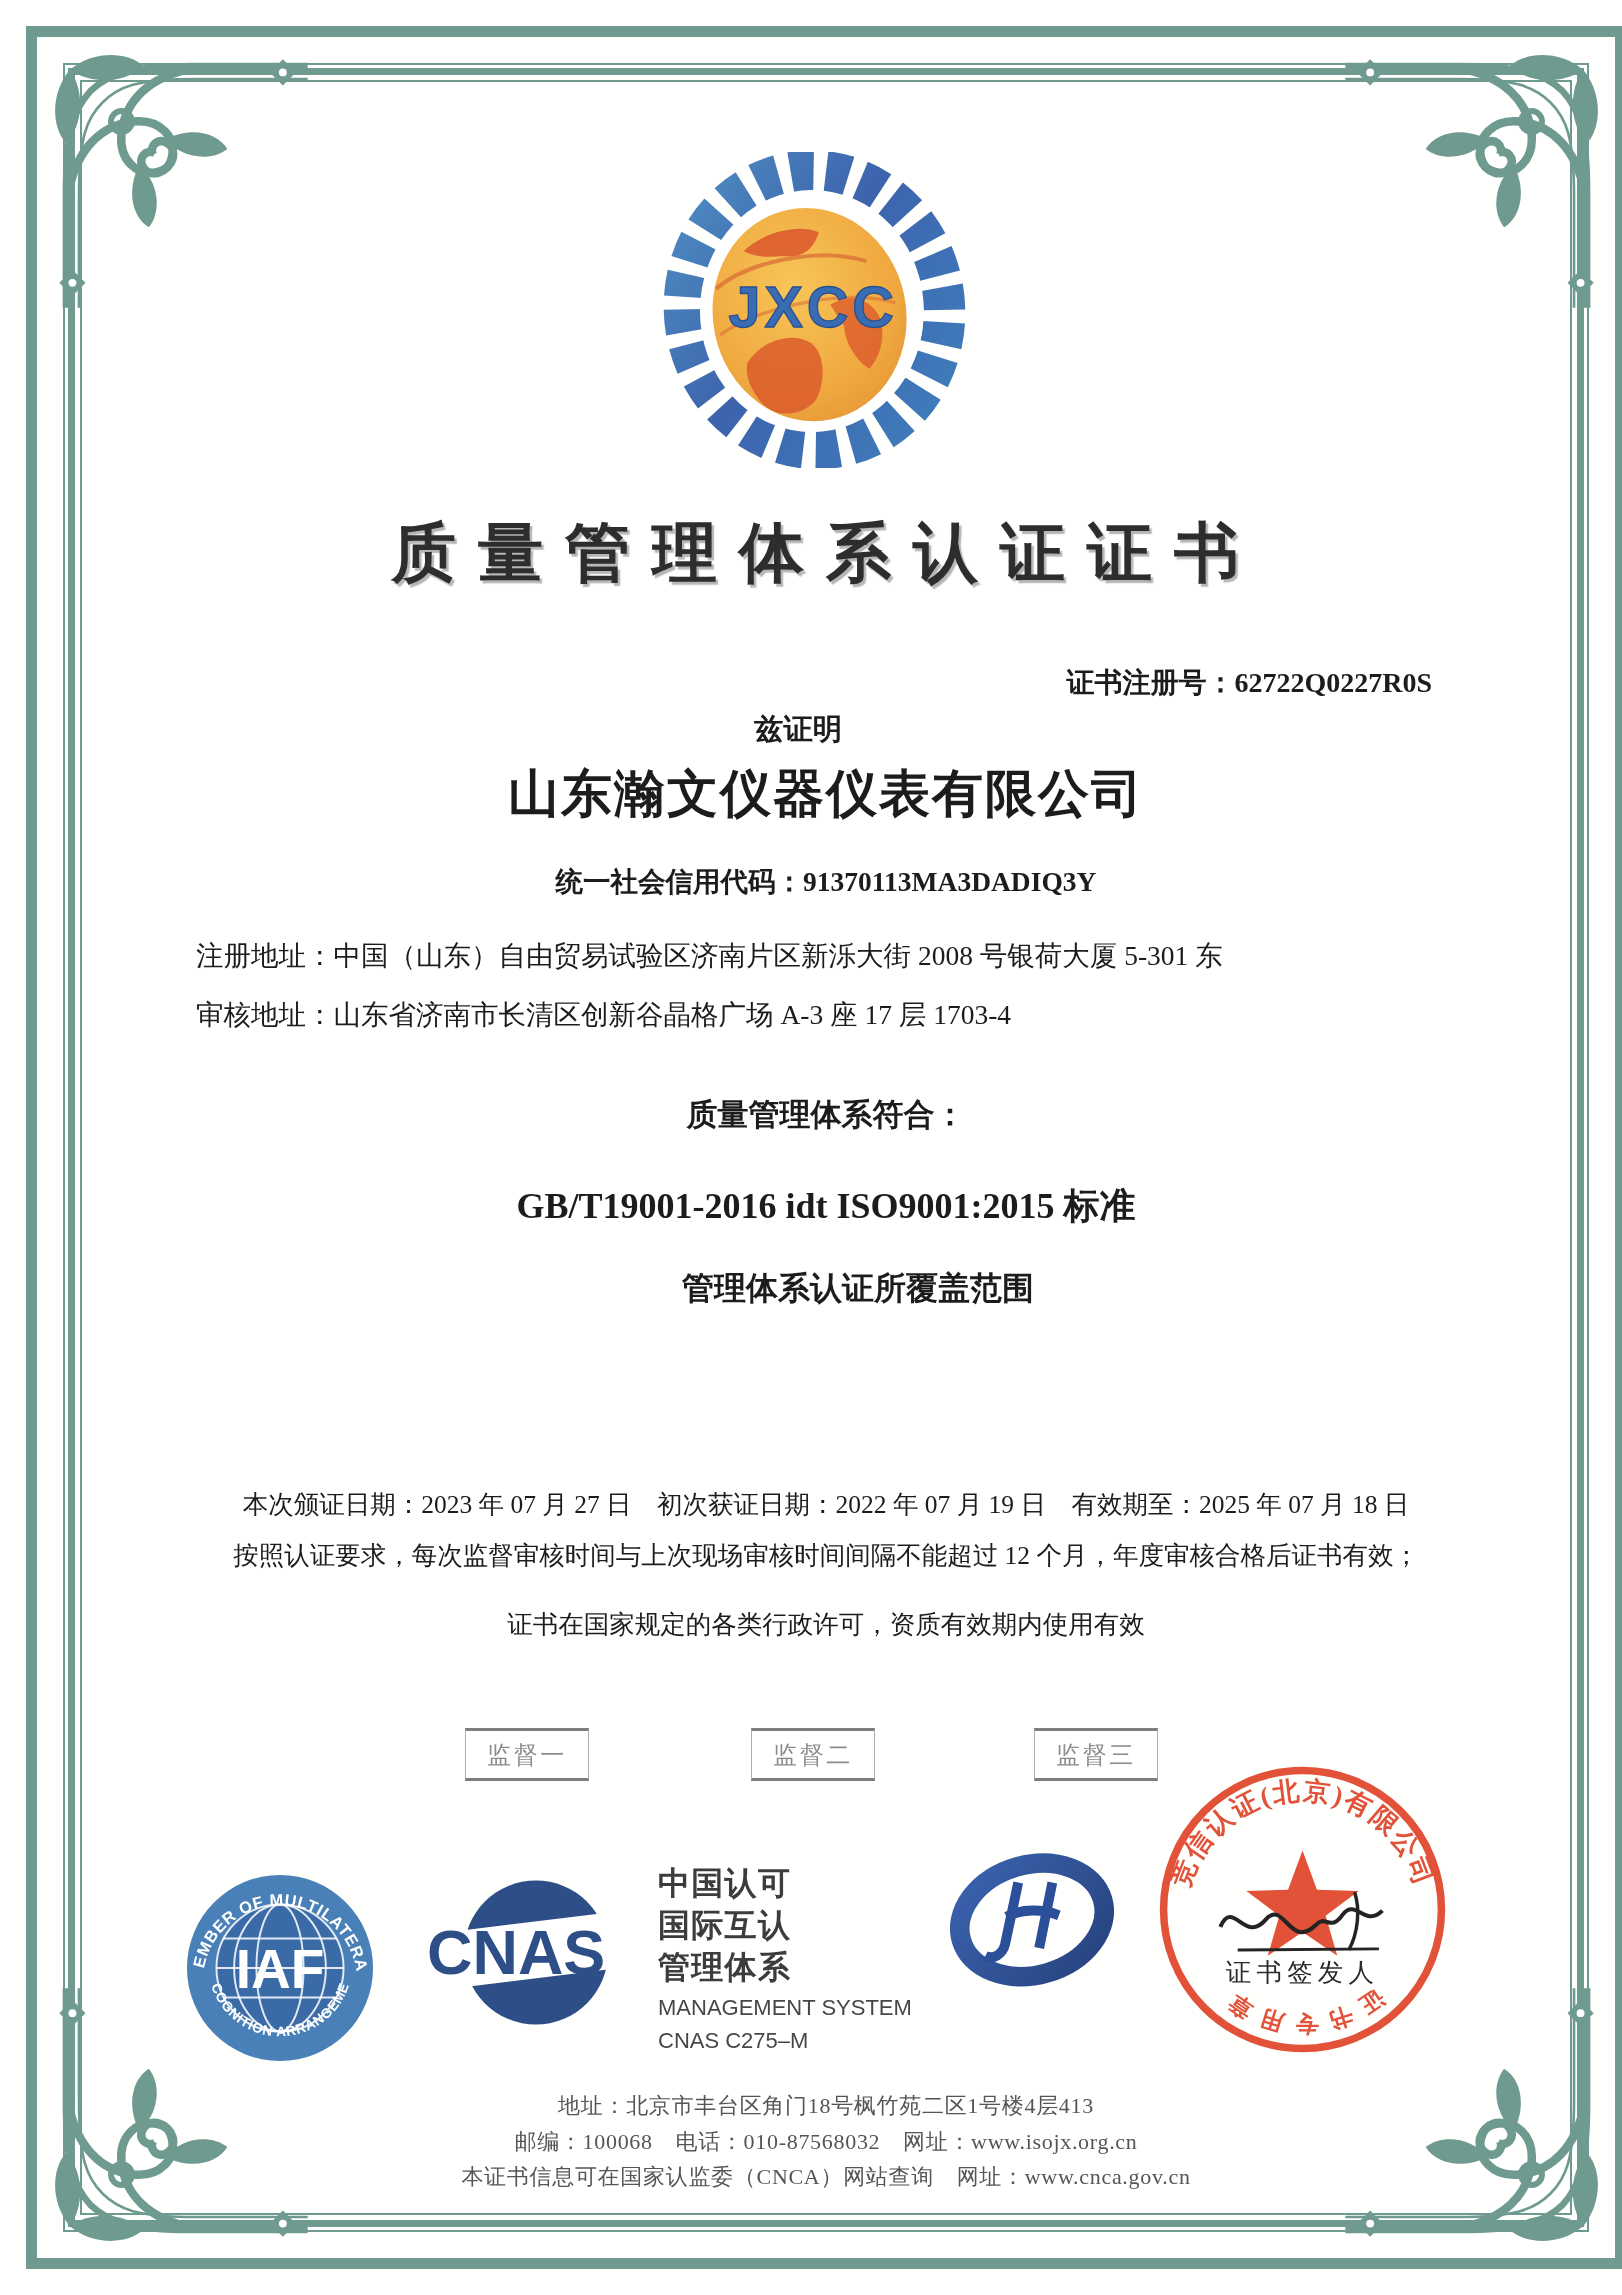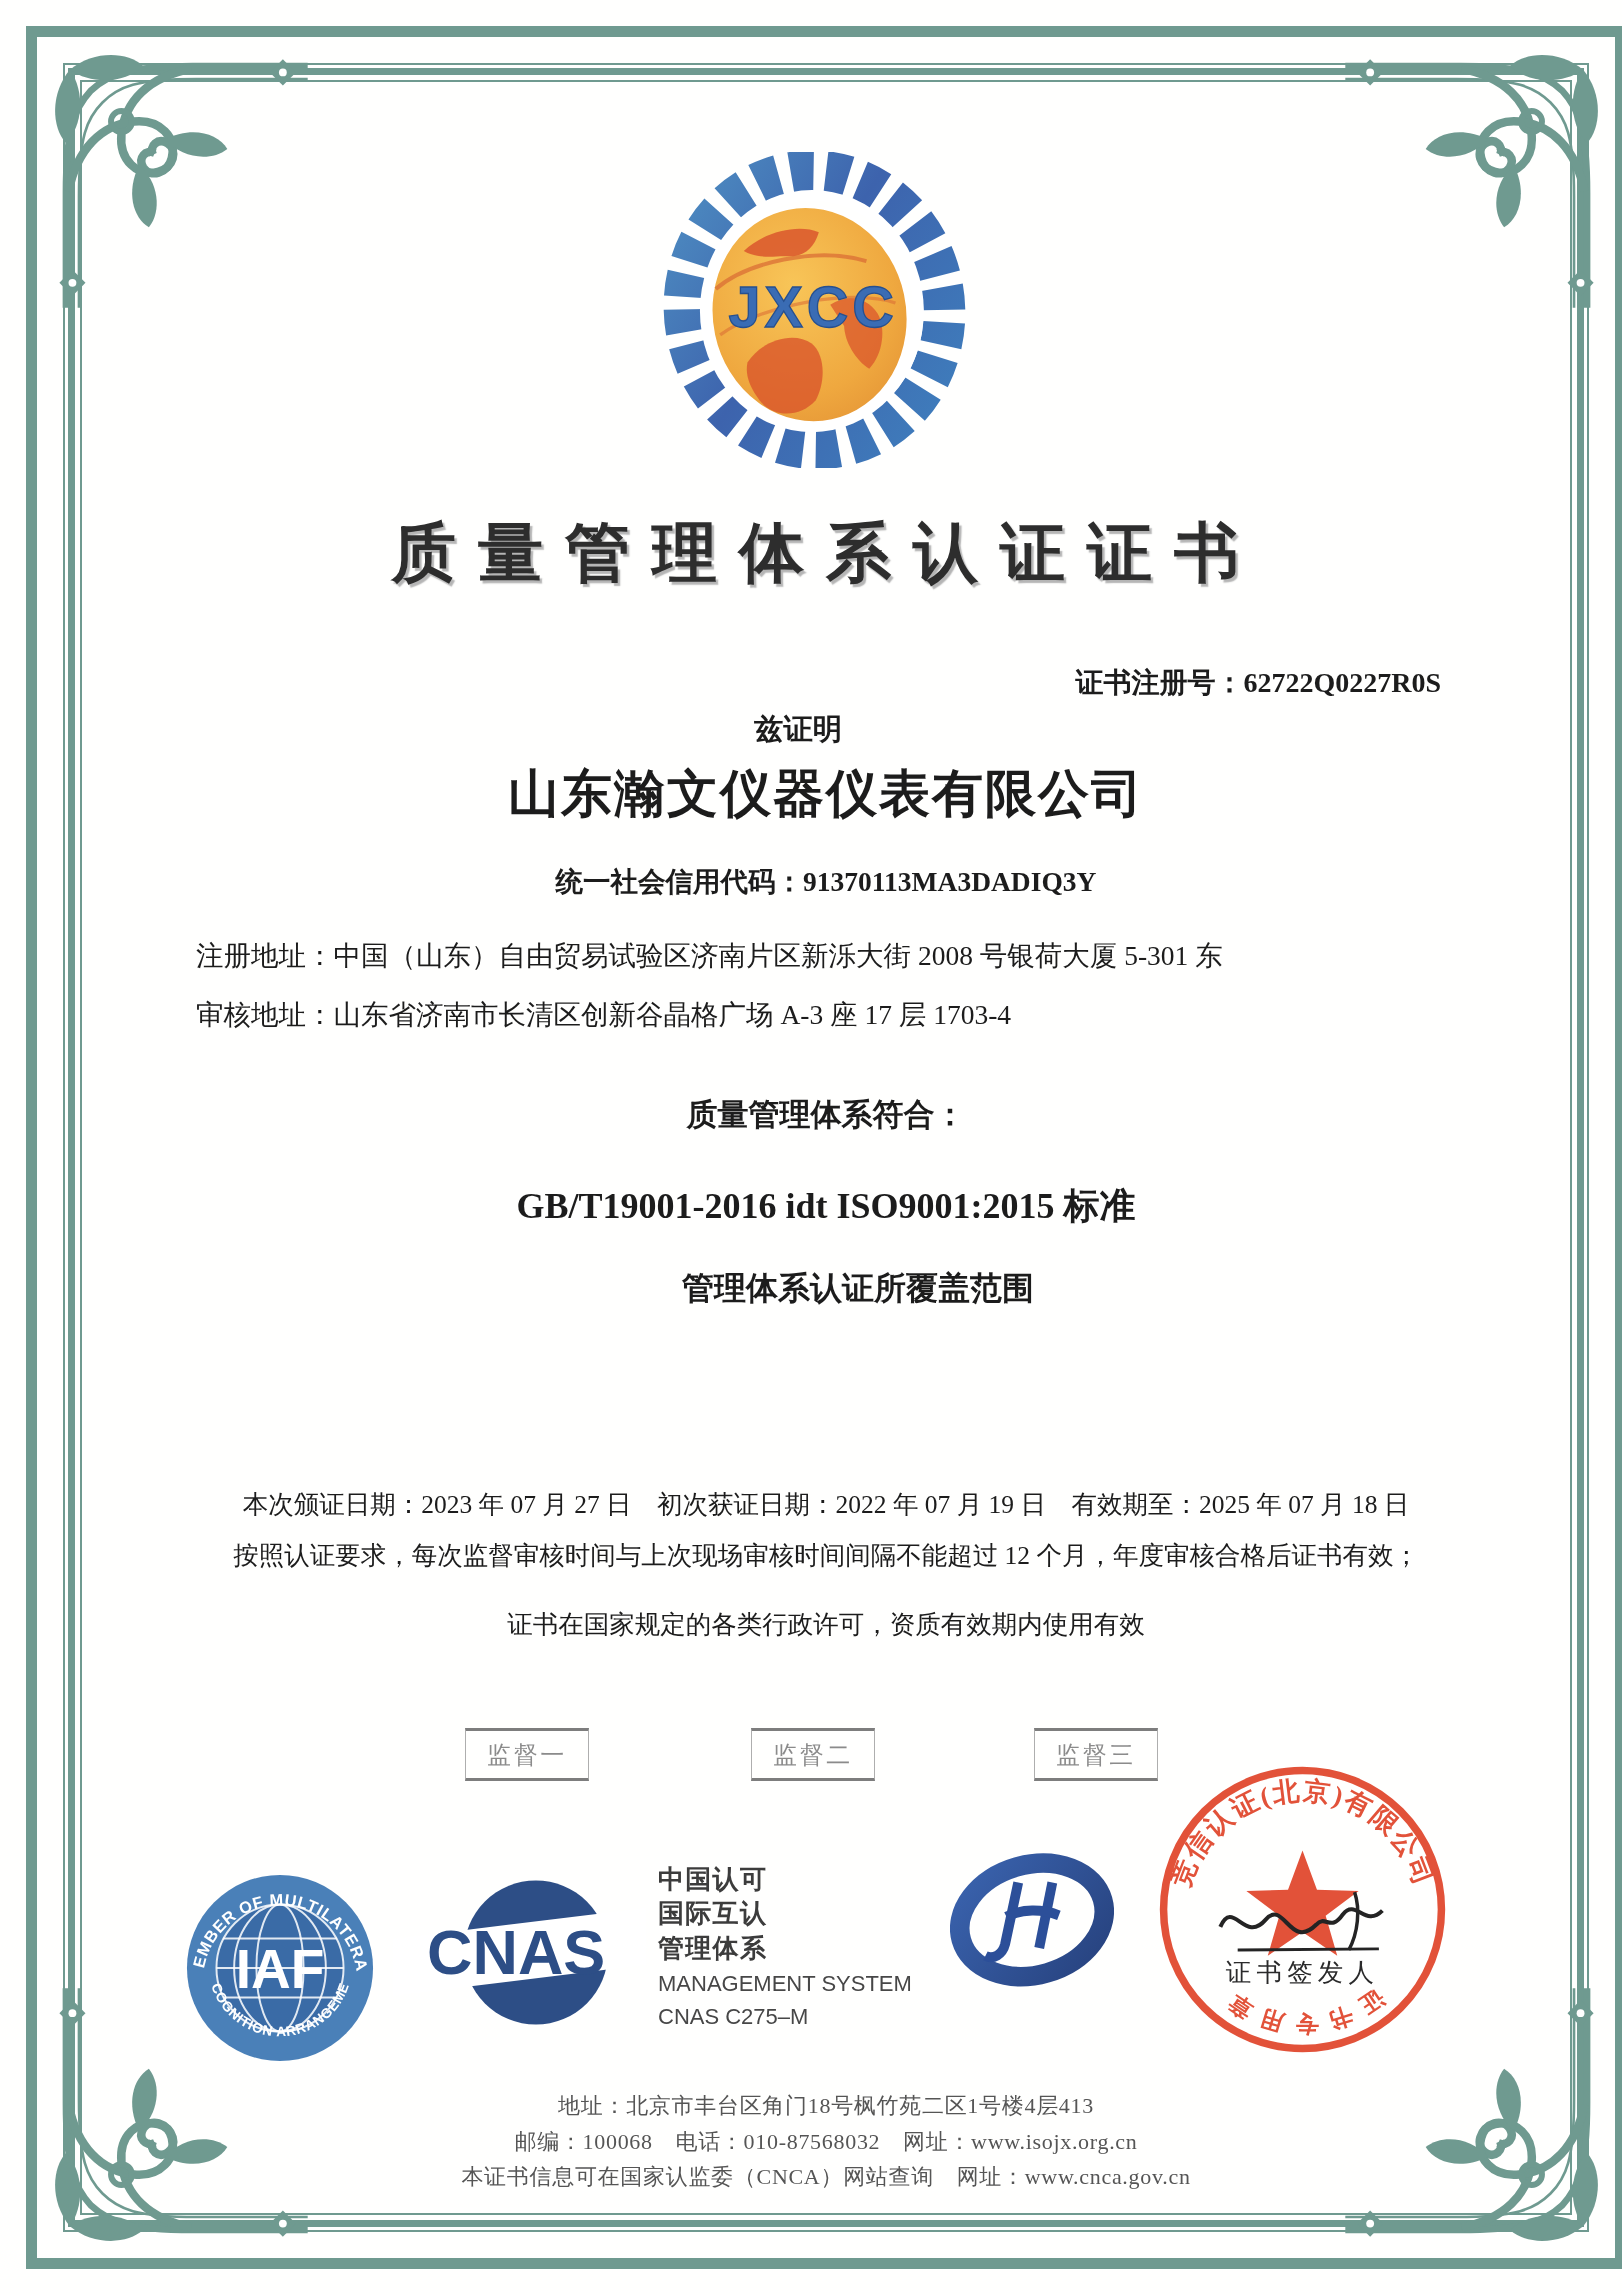"证书注册号：62722Q0227R0S" .certno { right: 211px -> 220px }
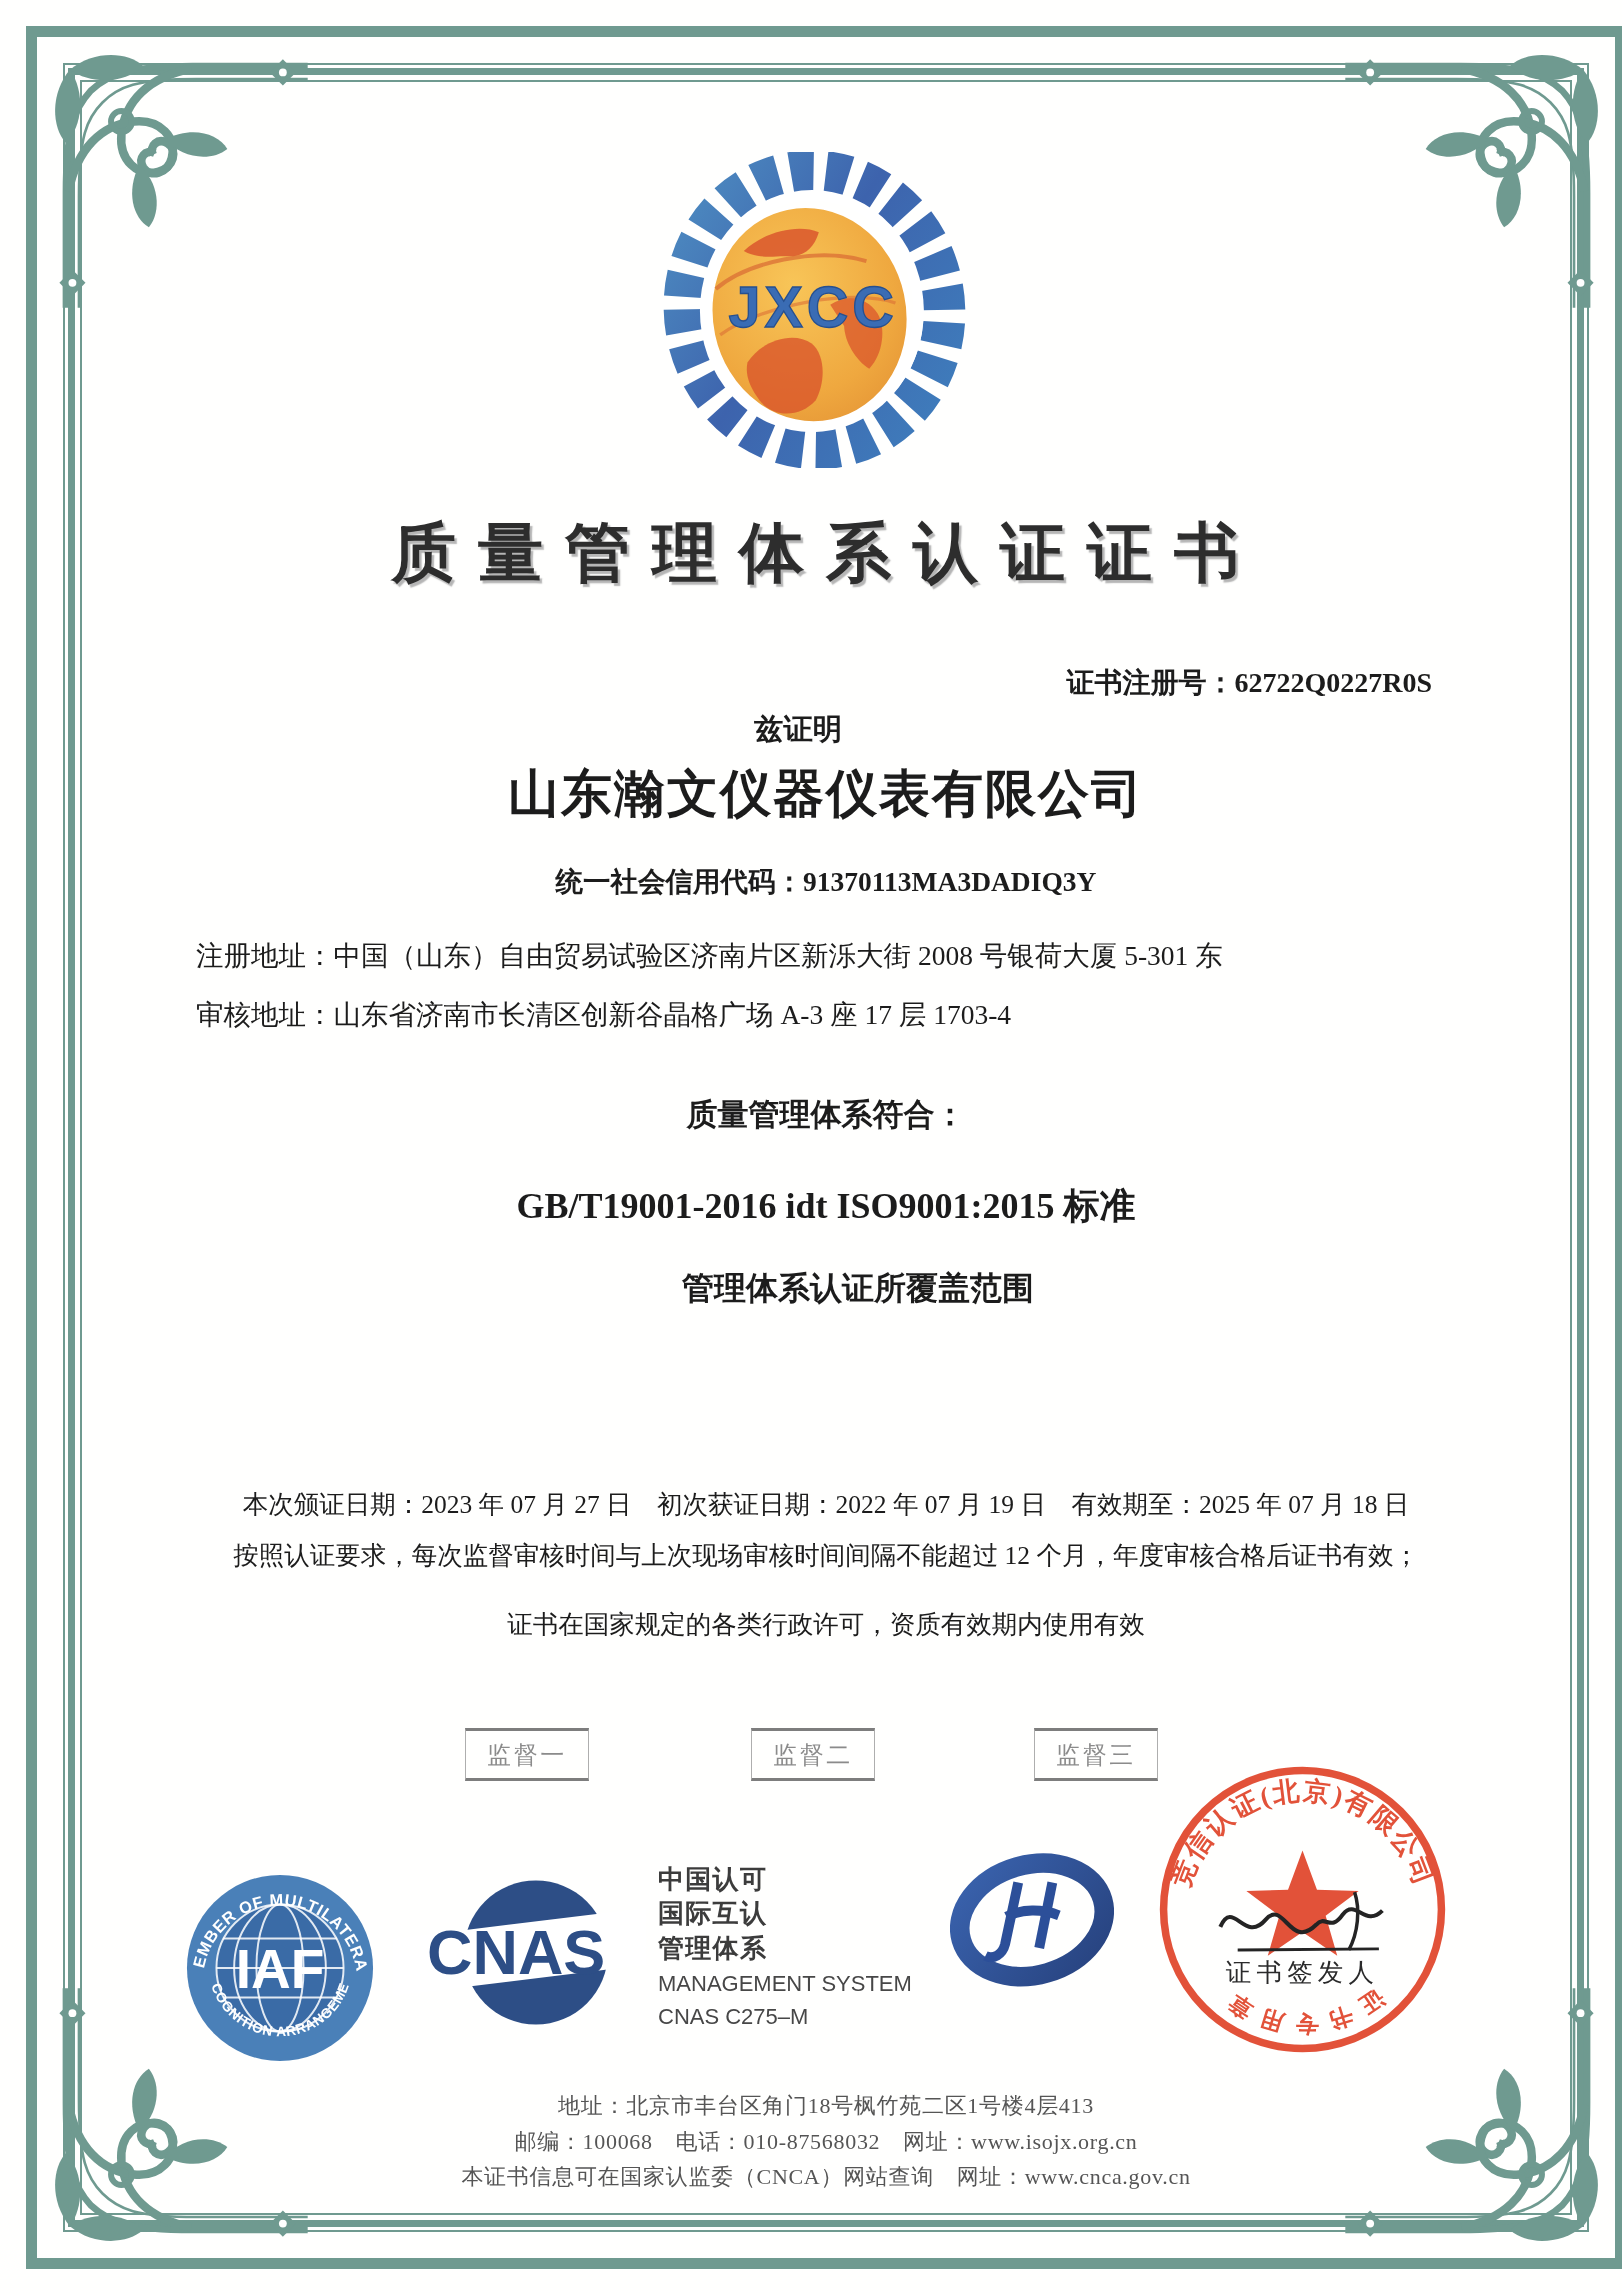"中国认可" .cnastext .zh { font-size: 26px -> 32px }
